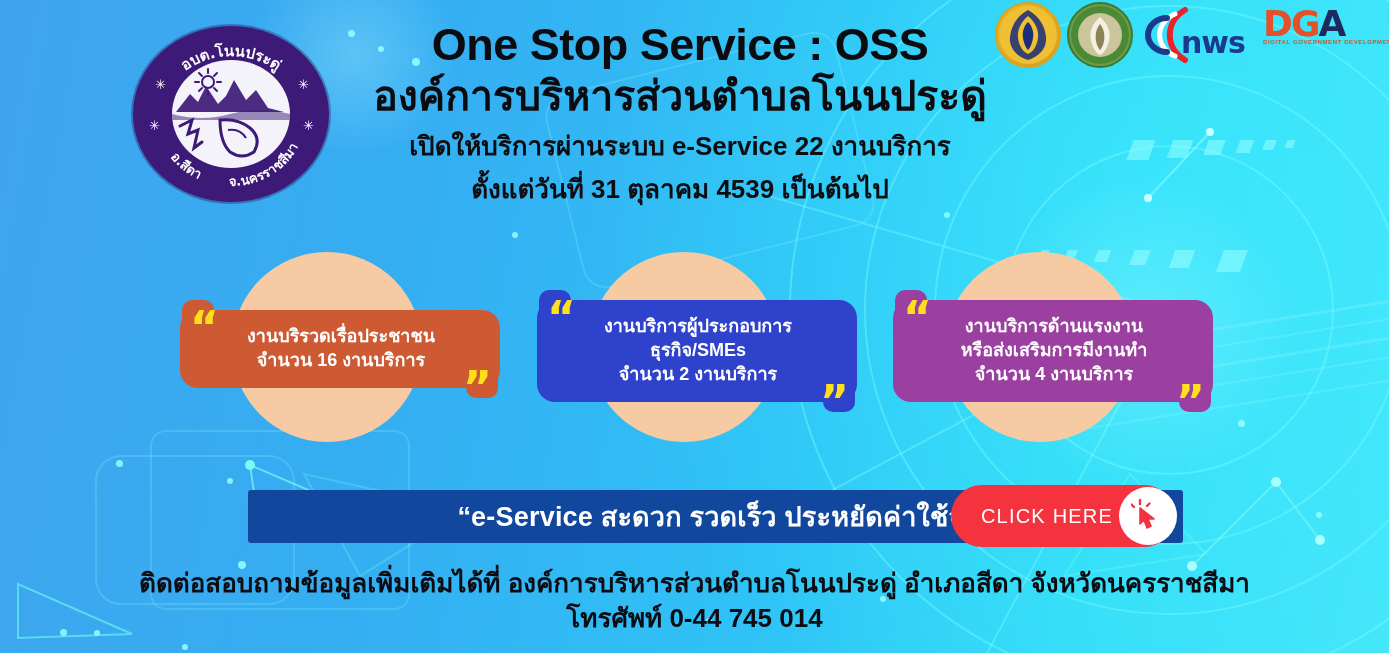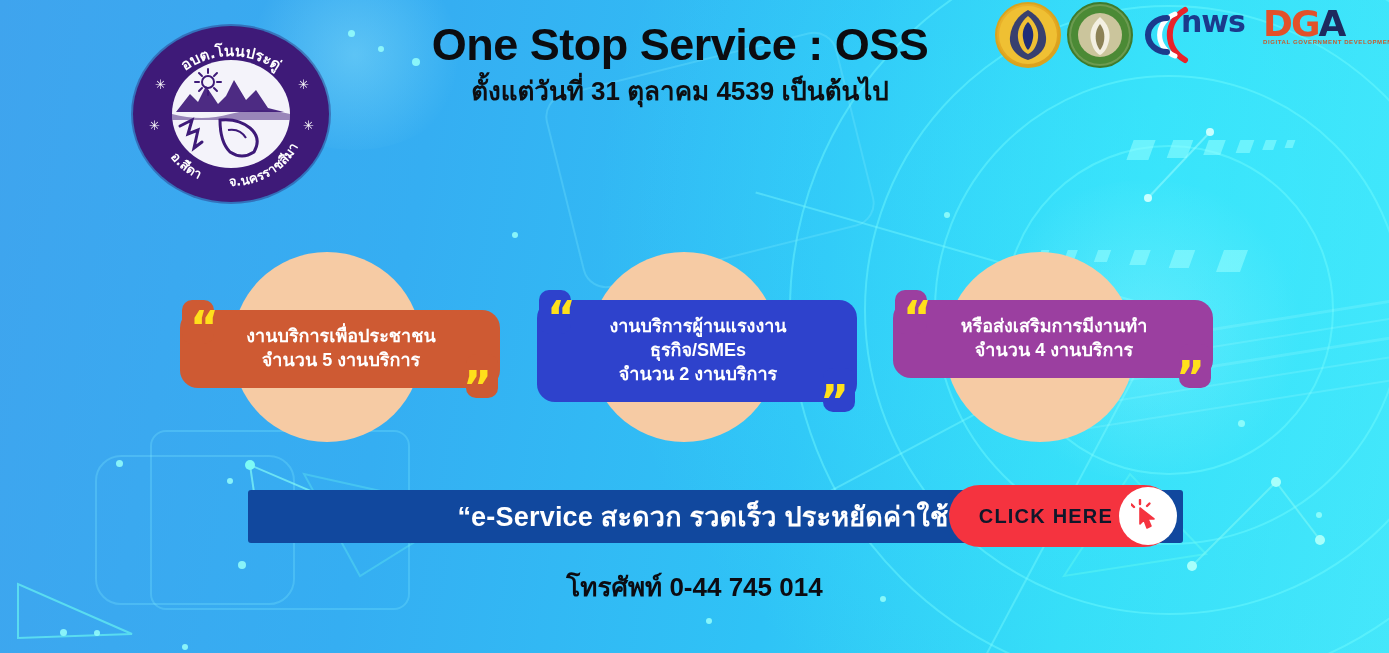"nws" .nws-text { top: 0 -> 21px }
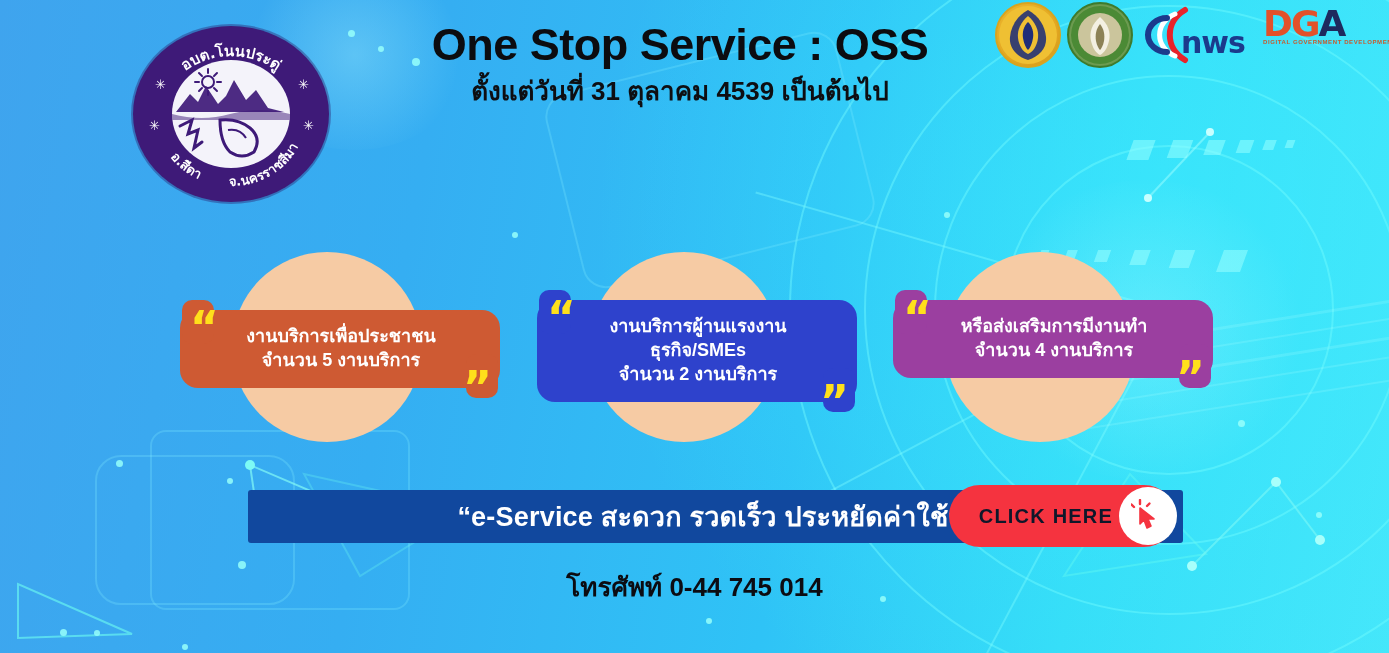"องค์การบริหารส่วนตำบลโนนประดู่" div.t-thai { html: none -> <div>องค์การบริหารส่วนตำบลโนนประดู่</div> }
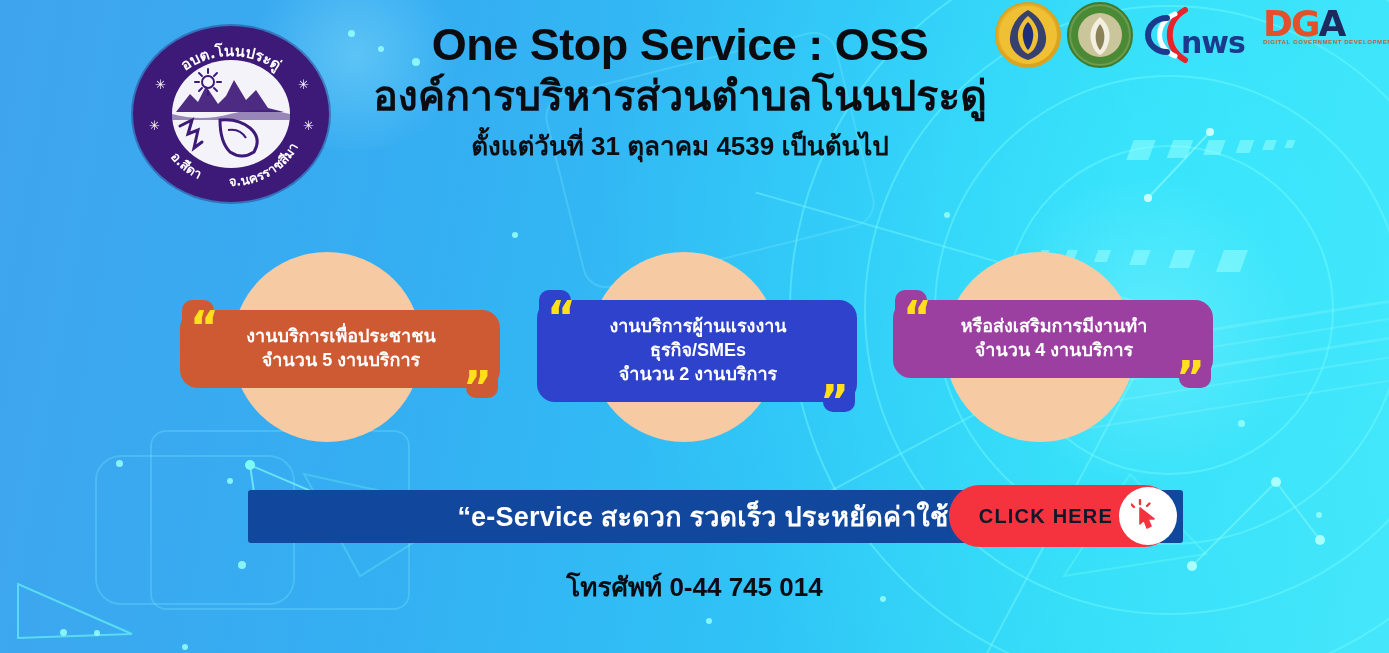"เปิดให้บริการผ่านระบบ e-Service 22" div.t-sub { html: none -> <div>เปิดให้บริการผ่านระบบ e-Service 22 งานบริการ</div> }
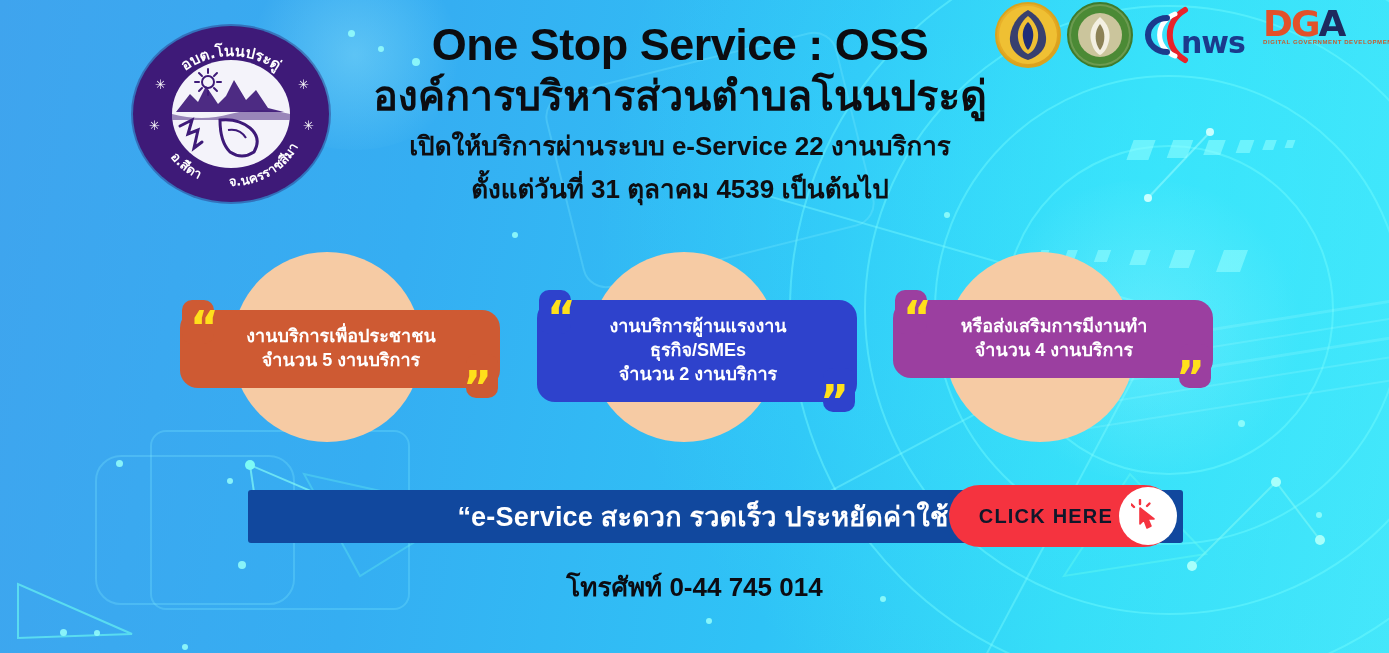"งานบริการเพื่อประชาชน" div { text: งานบริการเพื่อประชาชน -> งานบริรวดเรื่อประชาชน }
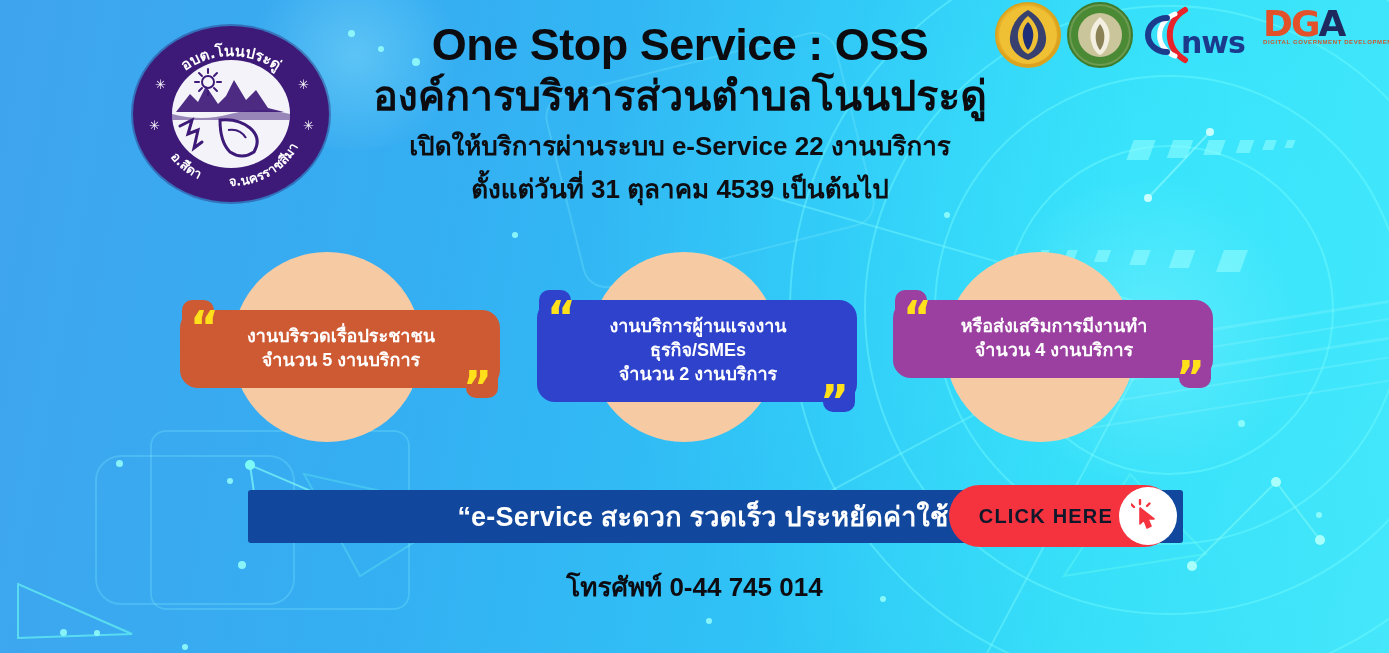"งานบริการผู้านแรงงาน" div { text: งานบริการผู้านแรงงาน -> งานบริการผู้ประกอบการ }
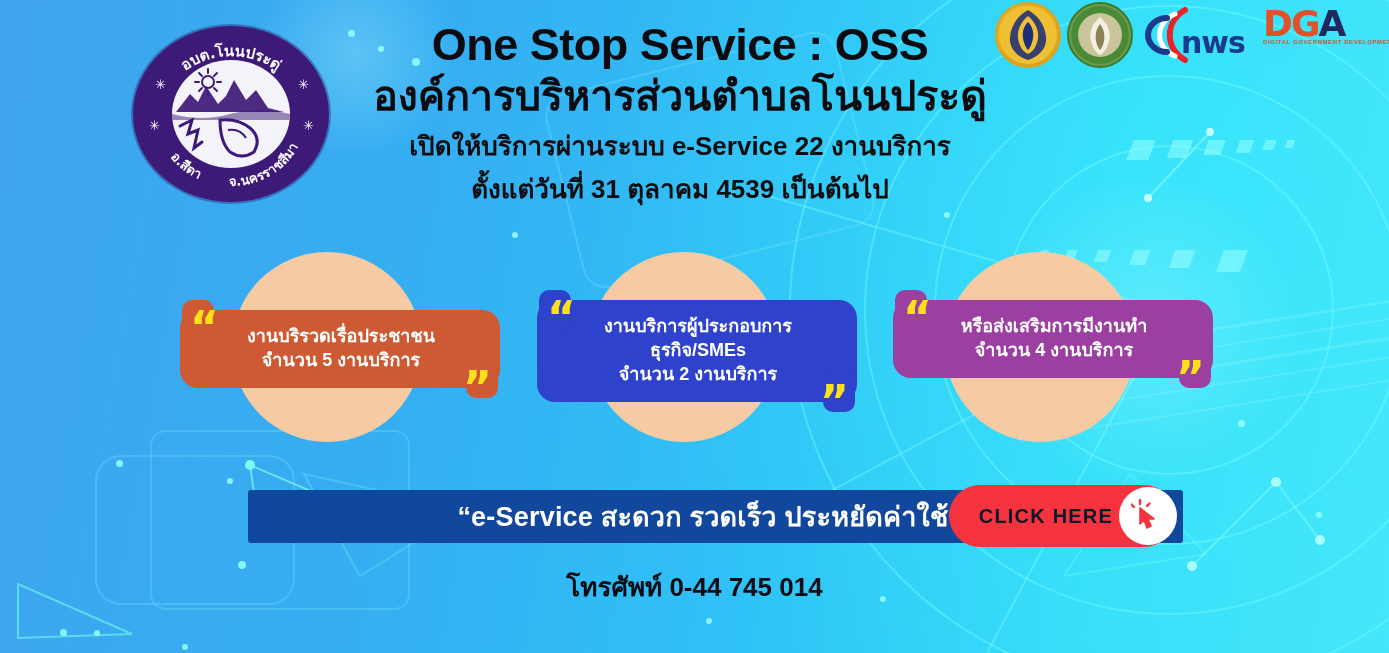"งานบริการด้านแรงงาน" div { html: none -> <div>งานบริการด้านแรงงาน</div> }
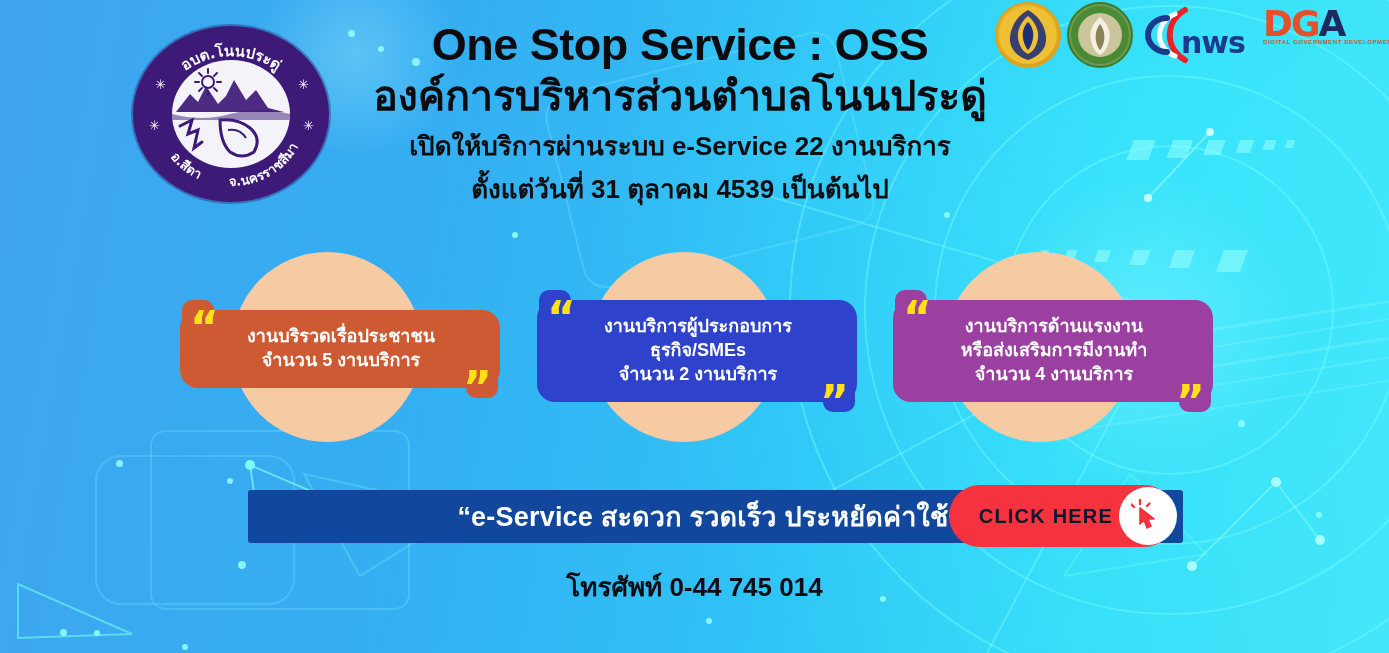"จำนวน 5 งานบริการ" div { text: 5 -> 16 }
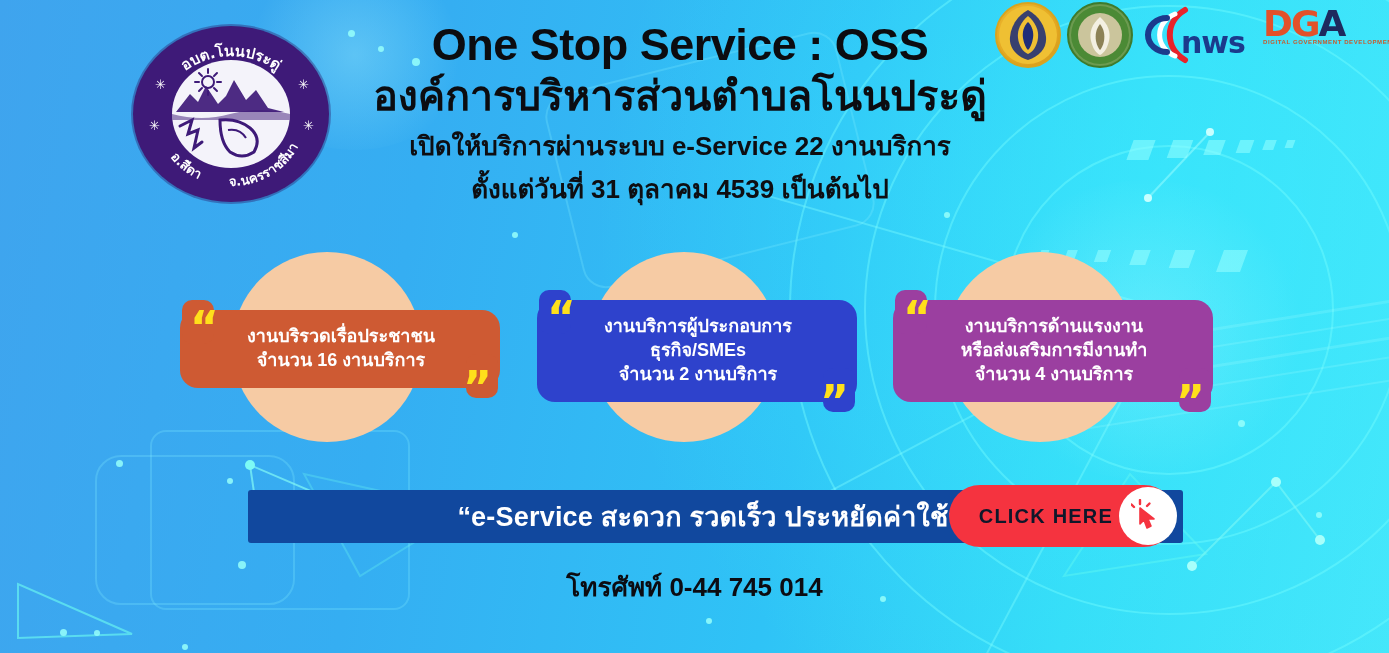"CLICK HERE" .cta-btn-label { color: #0f172a -> #ffffff; font-weight: bold -> normal }
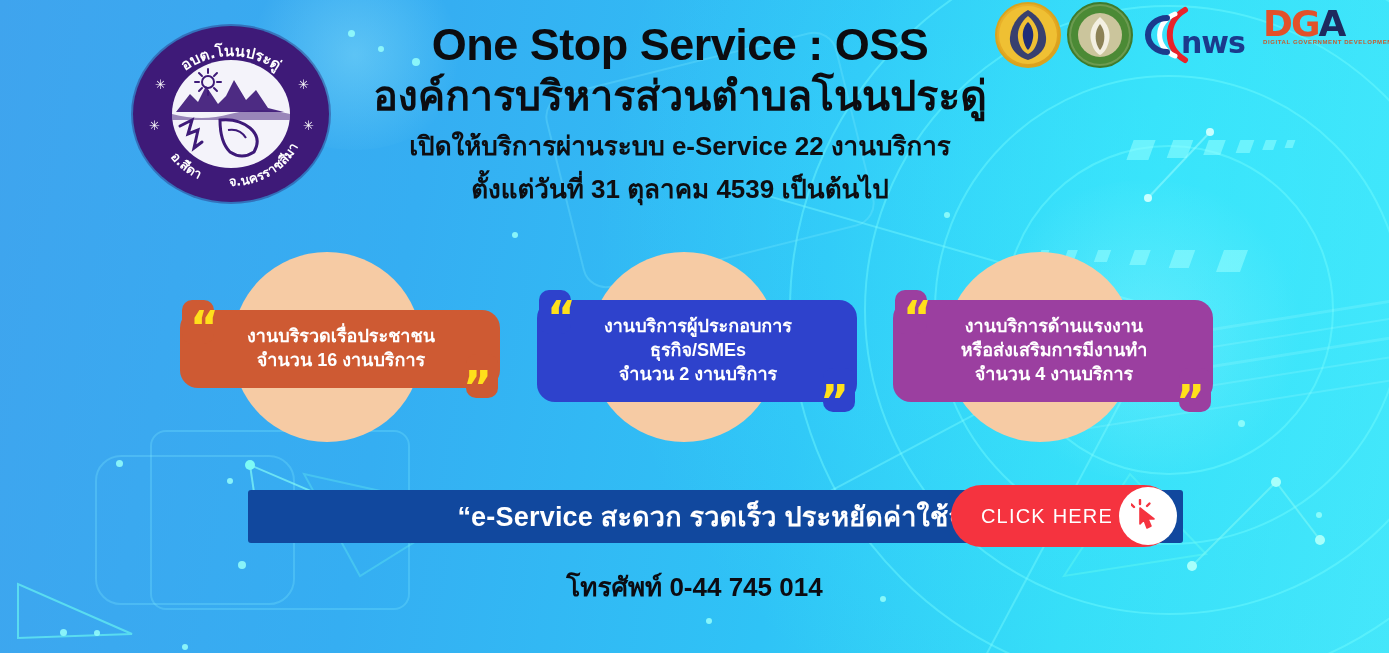"ติดต่อสอบถามข้อมูลเพิ่มเติมได้ที่" div.f1 { html: none -> <div>ติดต่อสอบถามข้อมูลเพิ่มเติมได้ที่ องค์การบริหารส่วนตำบลโนนประดู่ อำเภอสีดา จังหวัดนครราชสีมา</div> }
